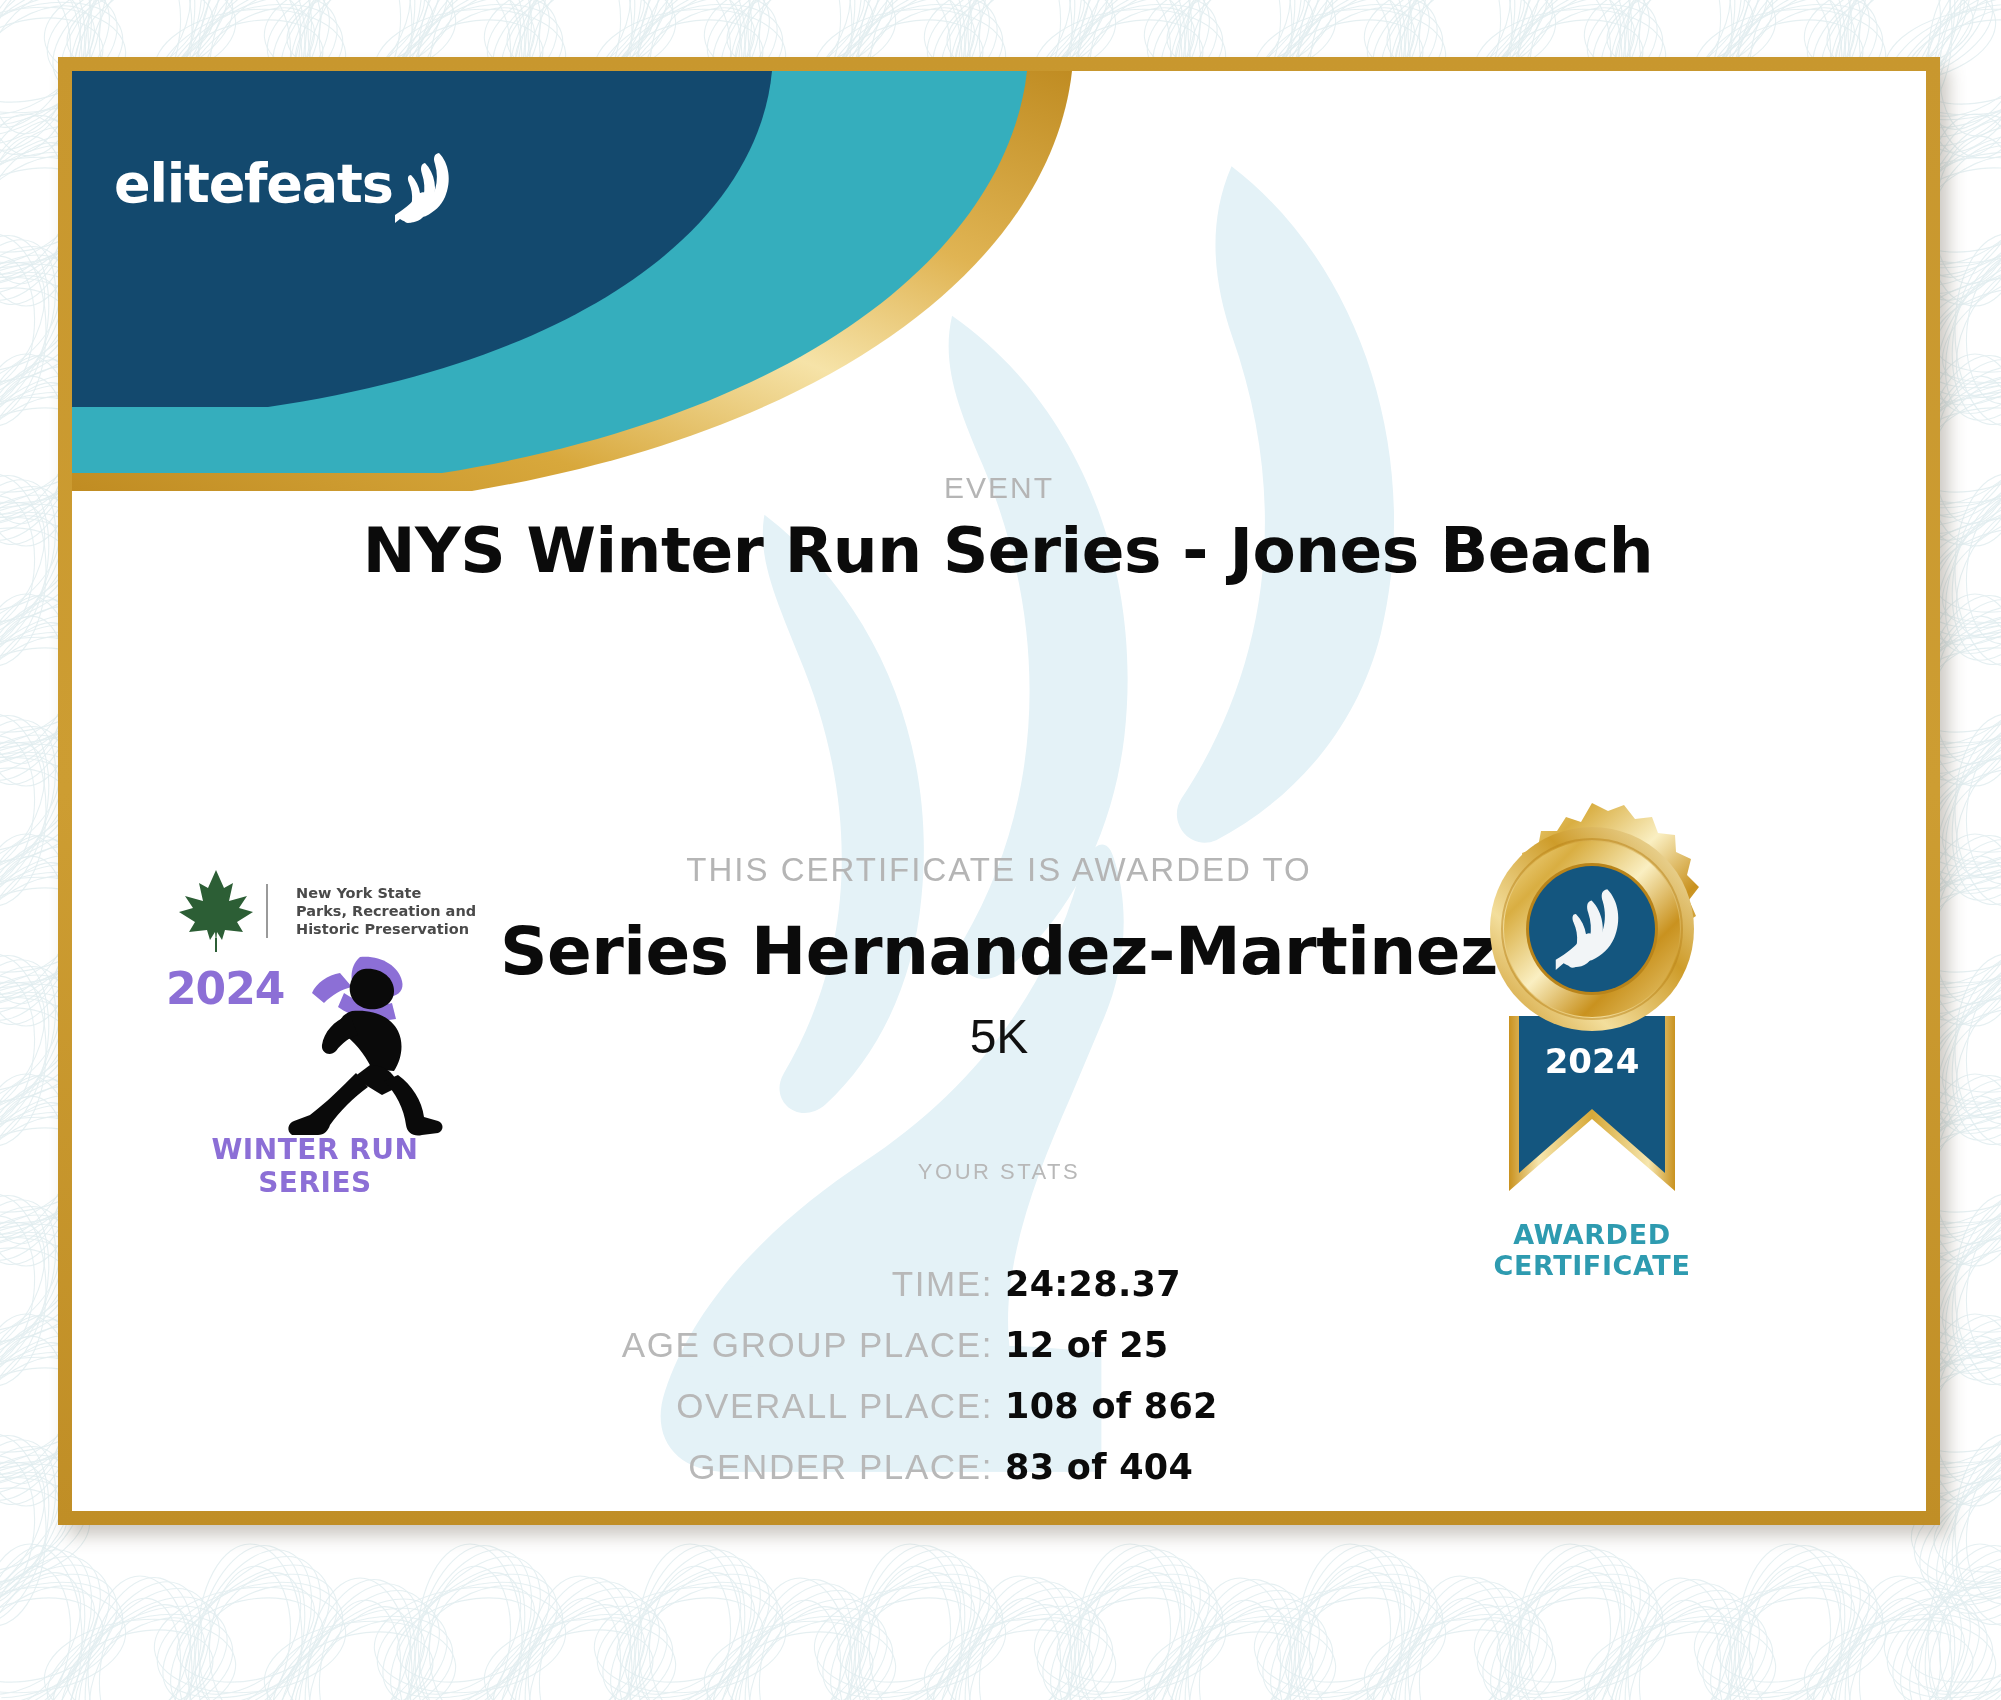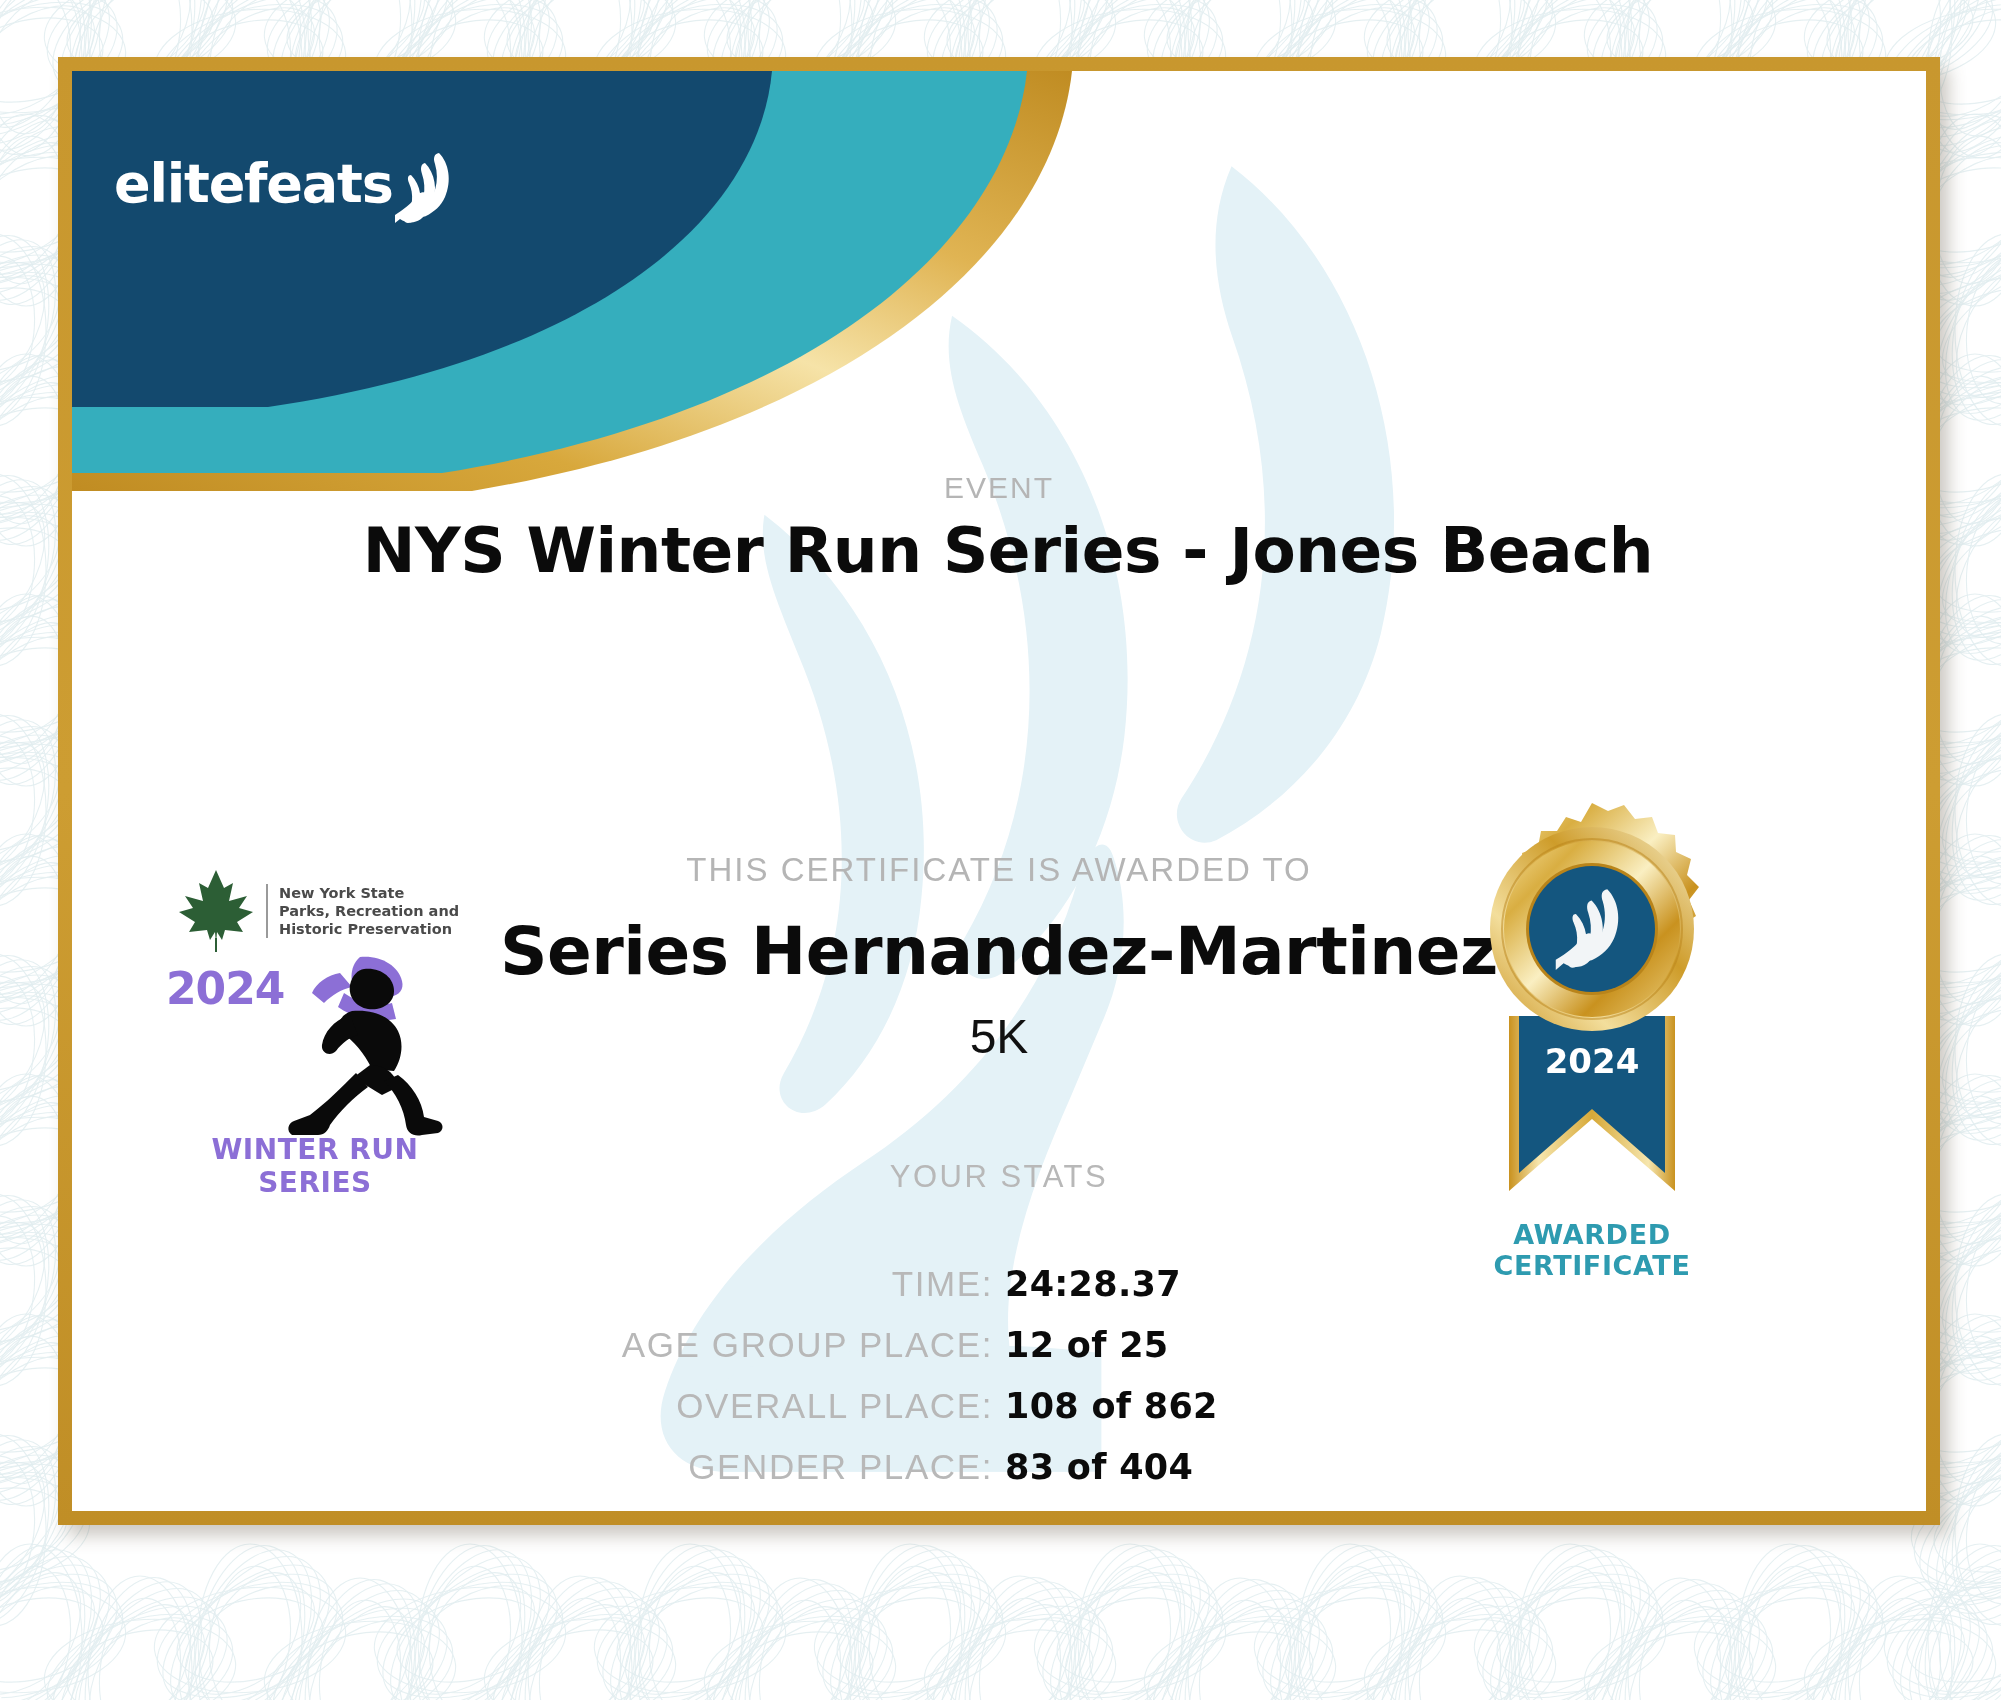"New York State" #nys-text { padding-left: 11px -> 28px }
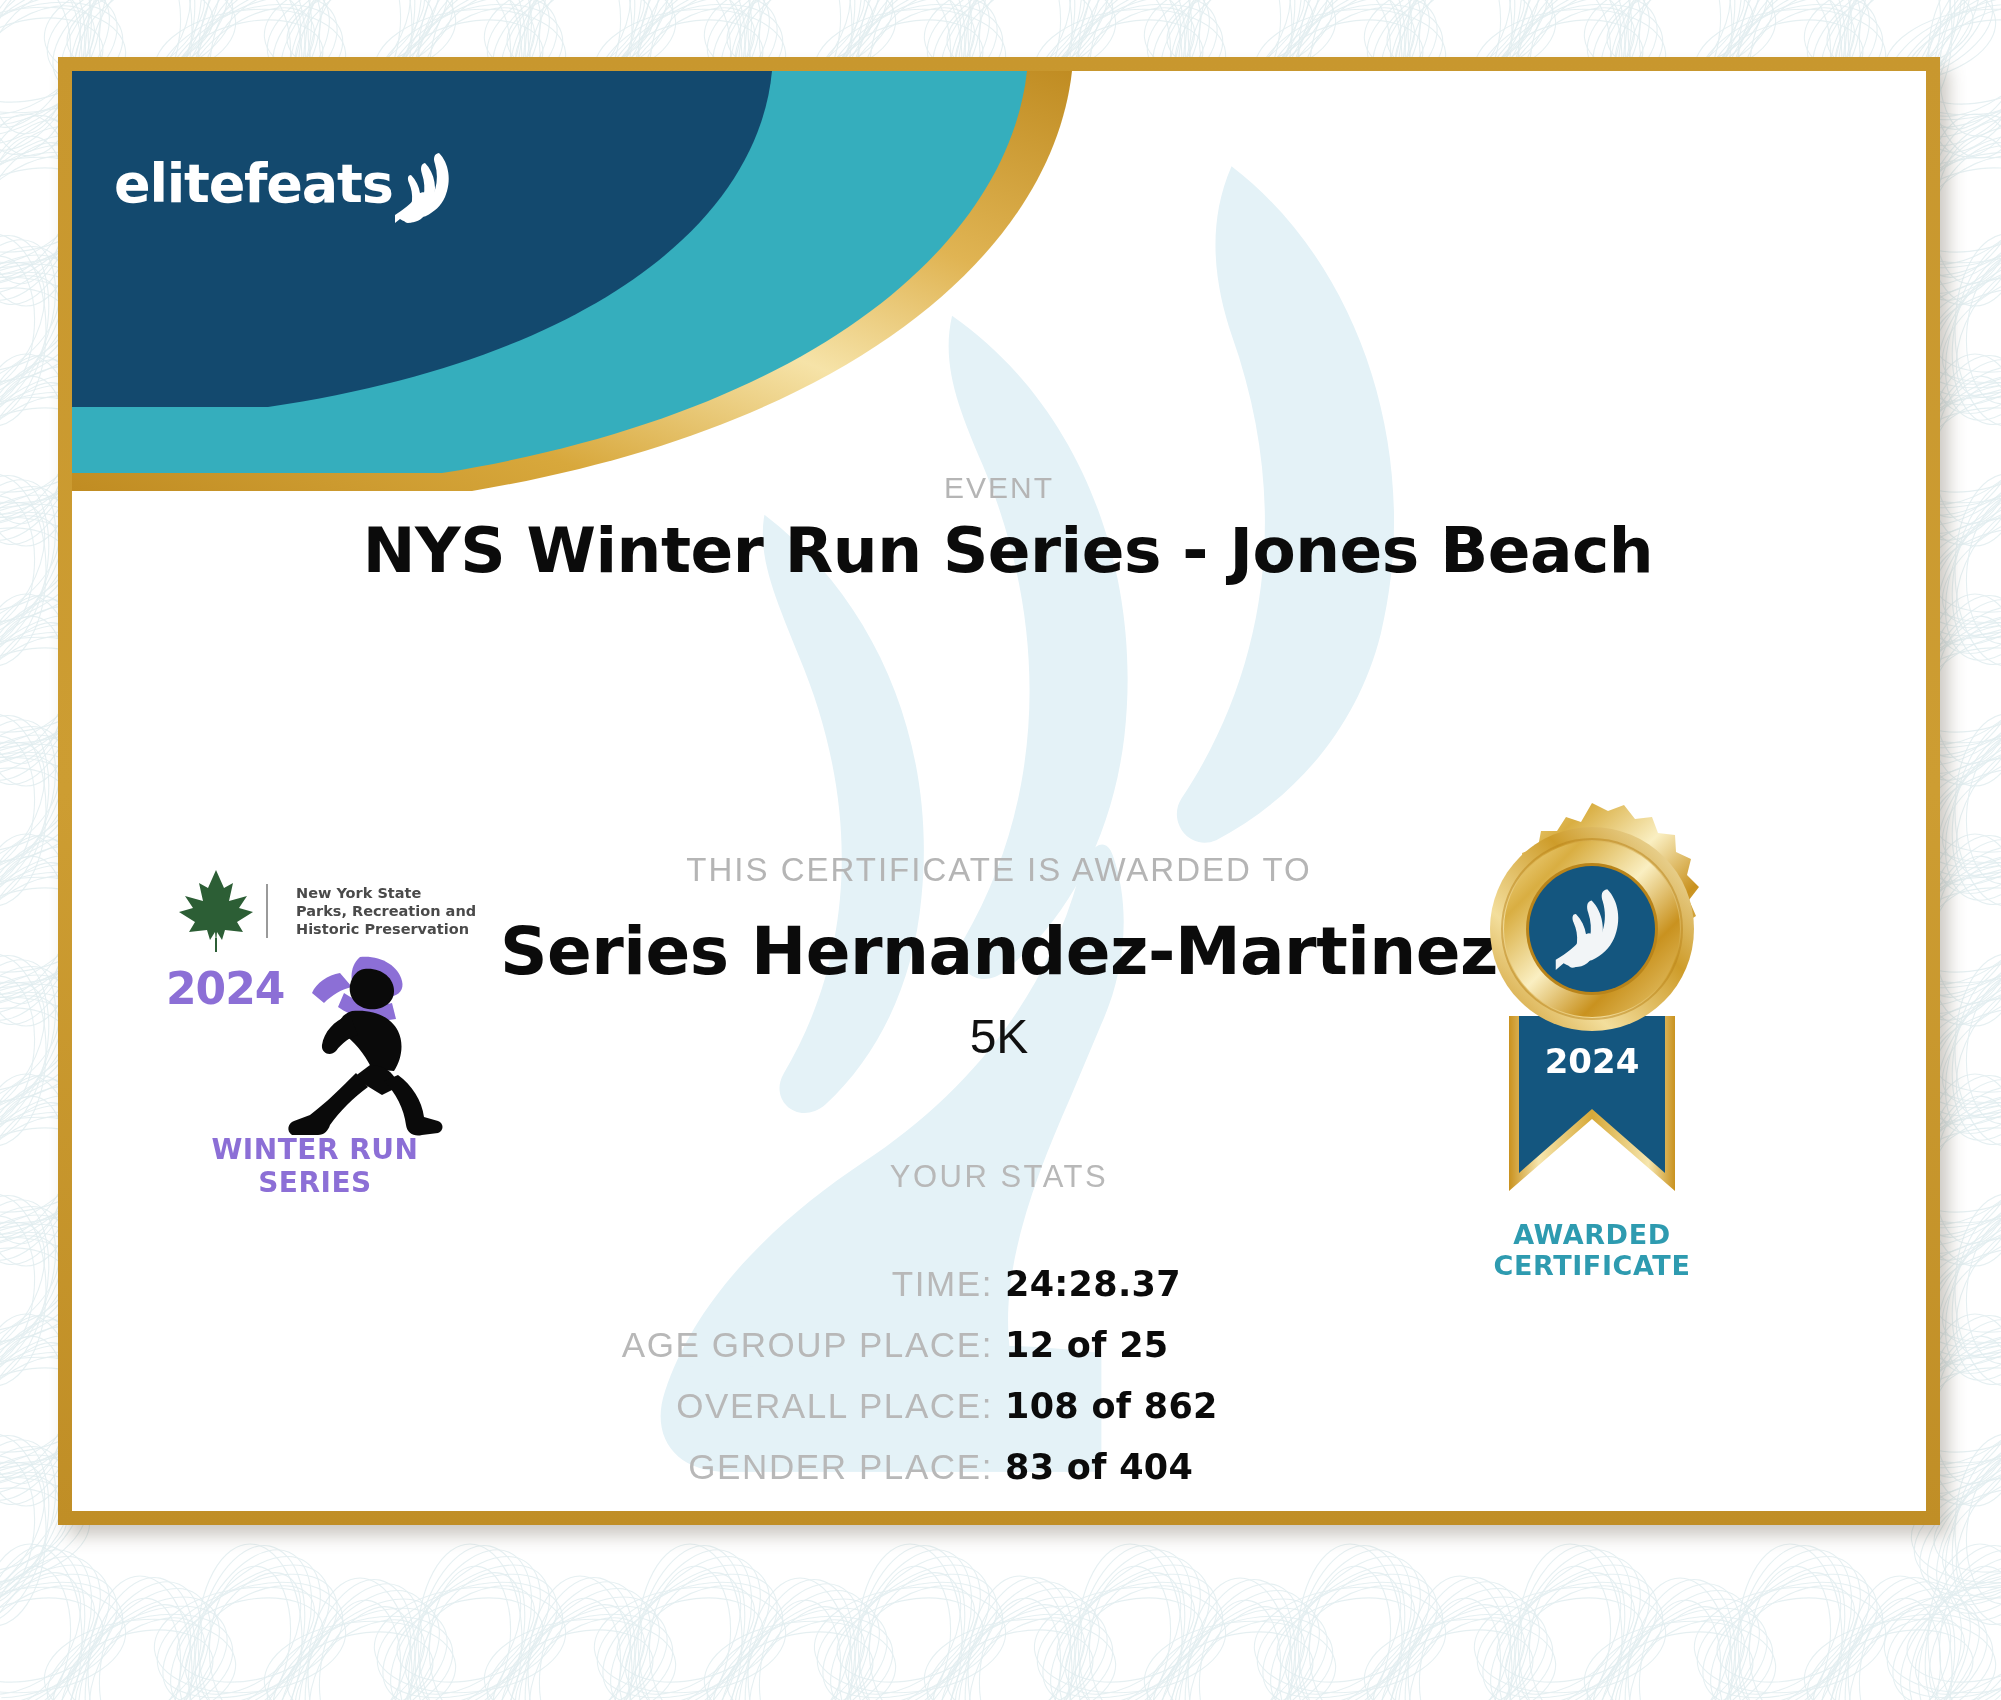"YOUR STATS" #stats-label { font-size: 31px -> 22px }
